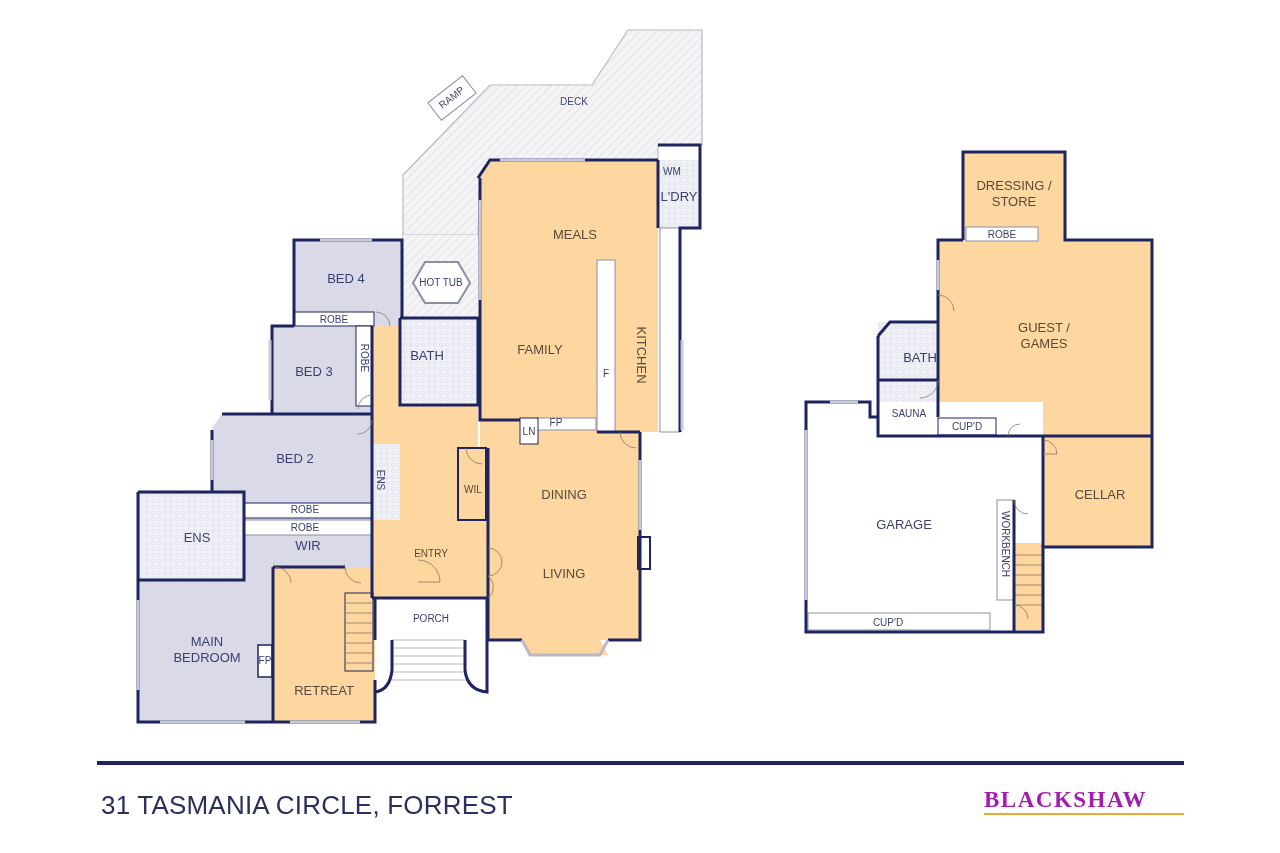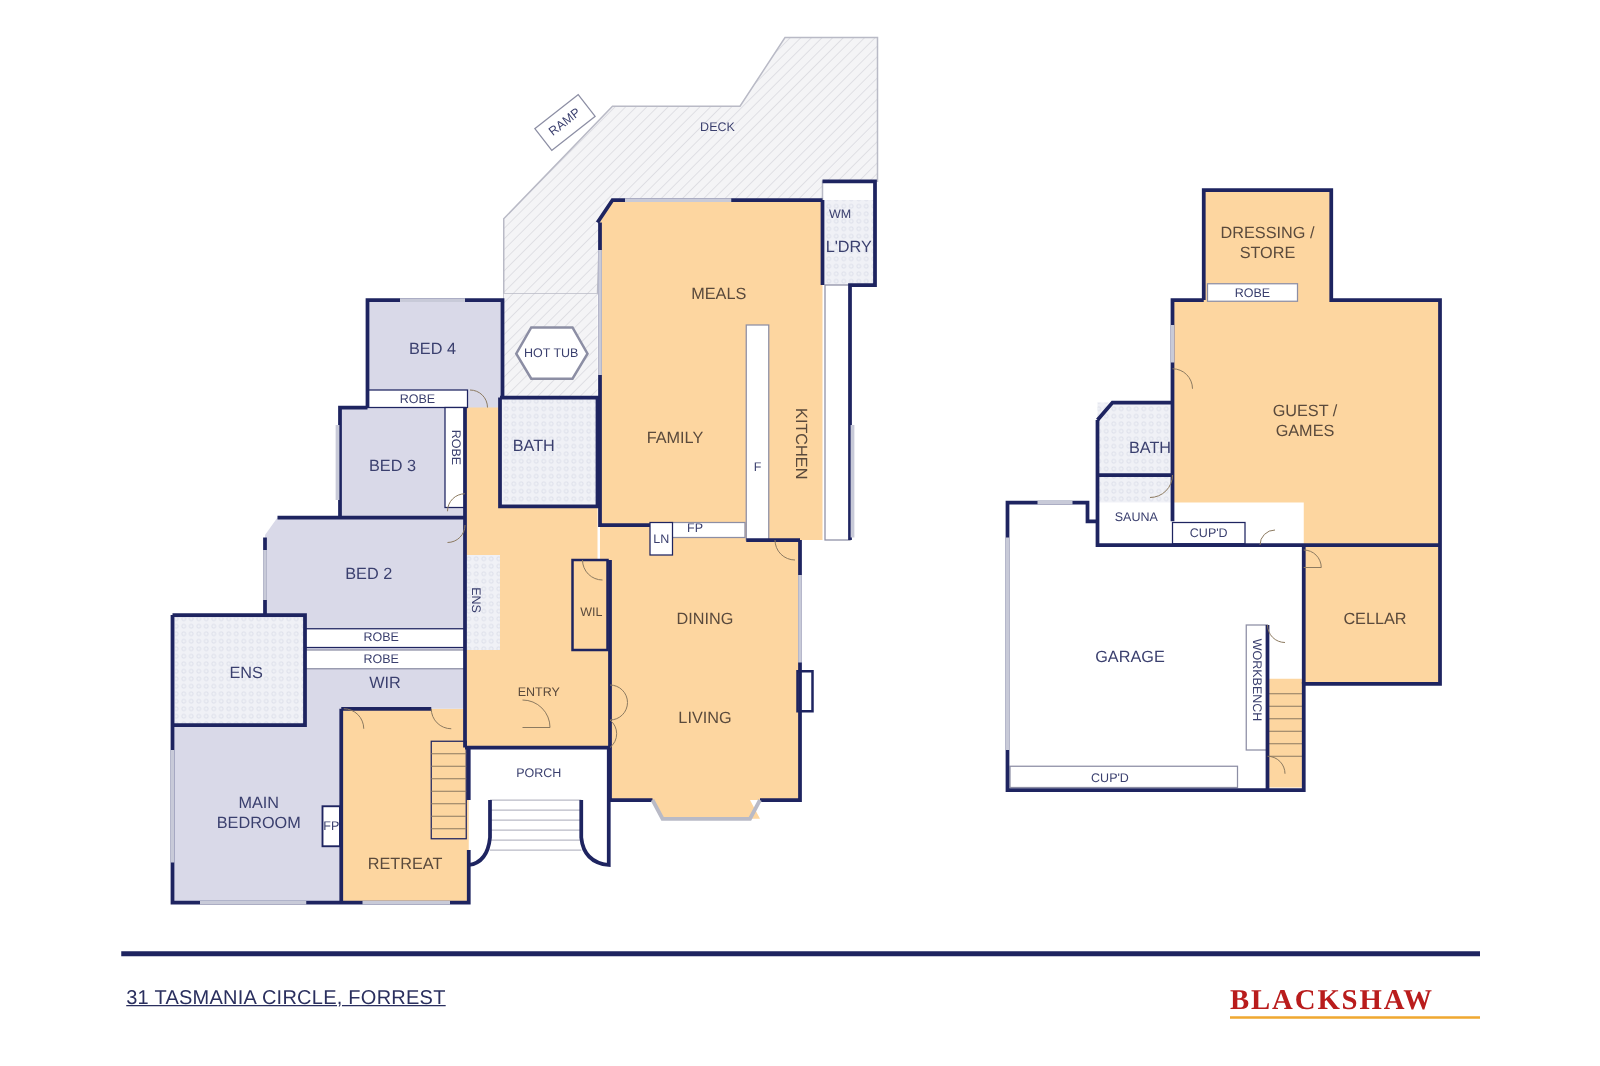"31 TASMANIA CIRCLE, FORREST" #address { font-size: 16px -> 26px; text-decoration: underline -> none }
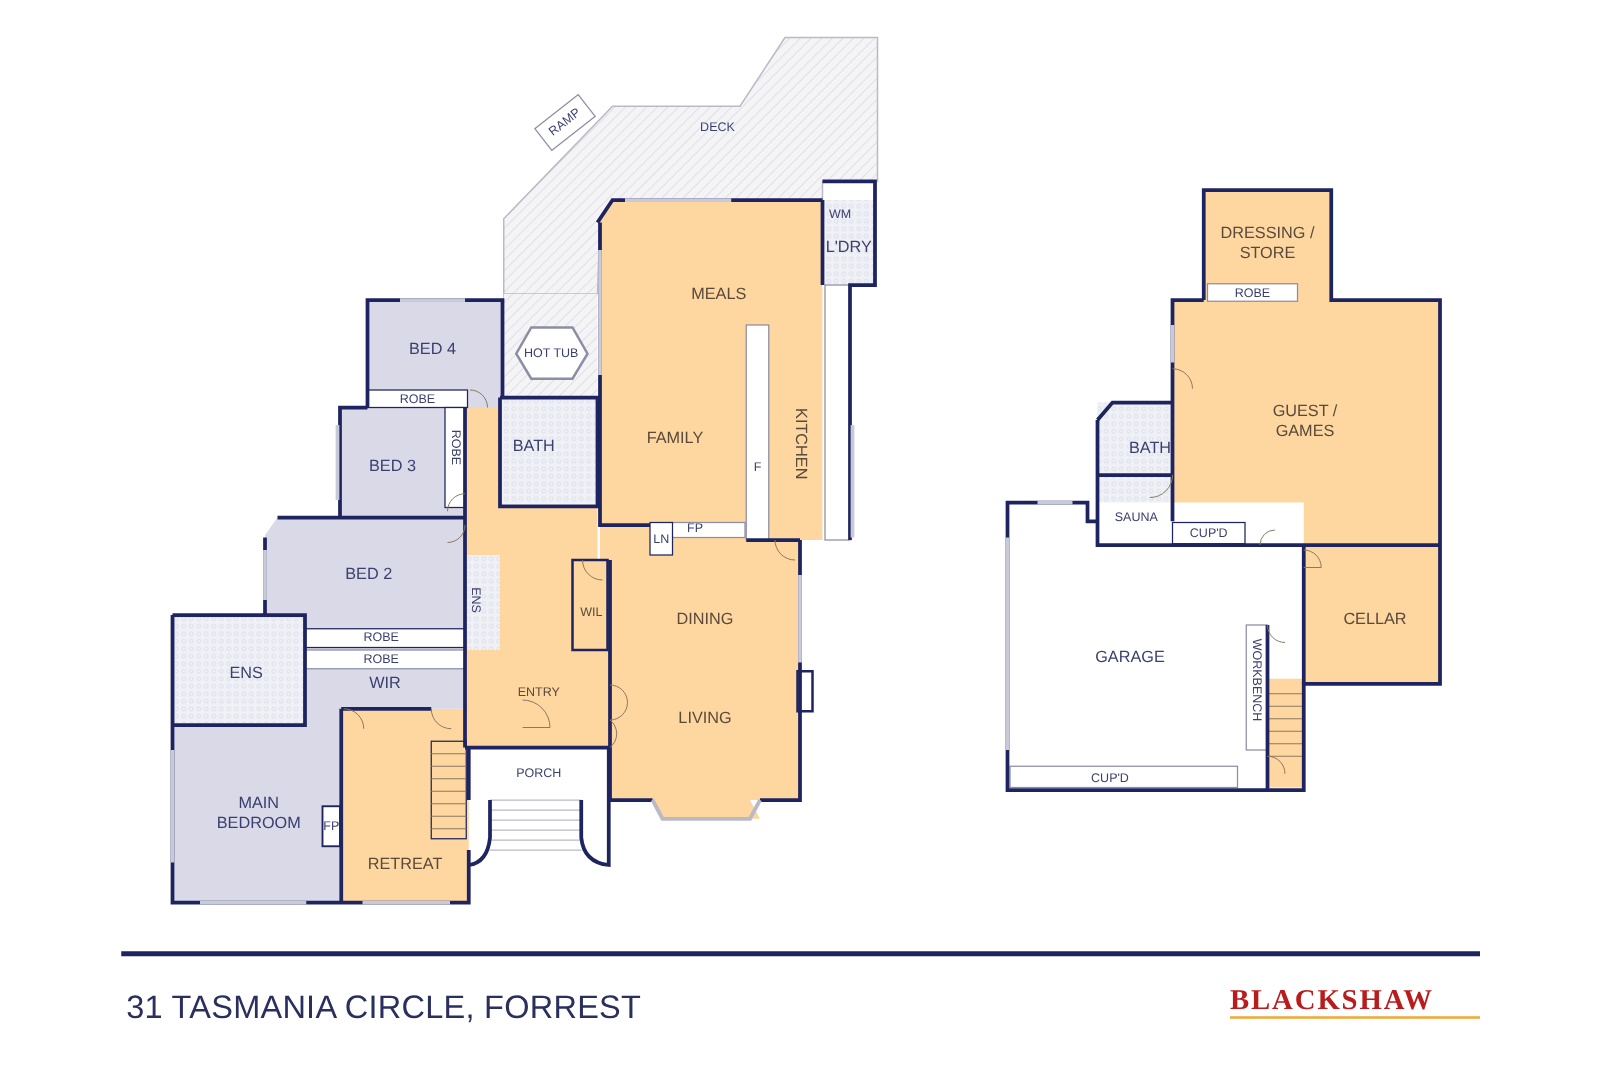"BLACKSHAW" #brand { color: #b91c1c -> #a21caf }
